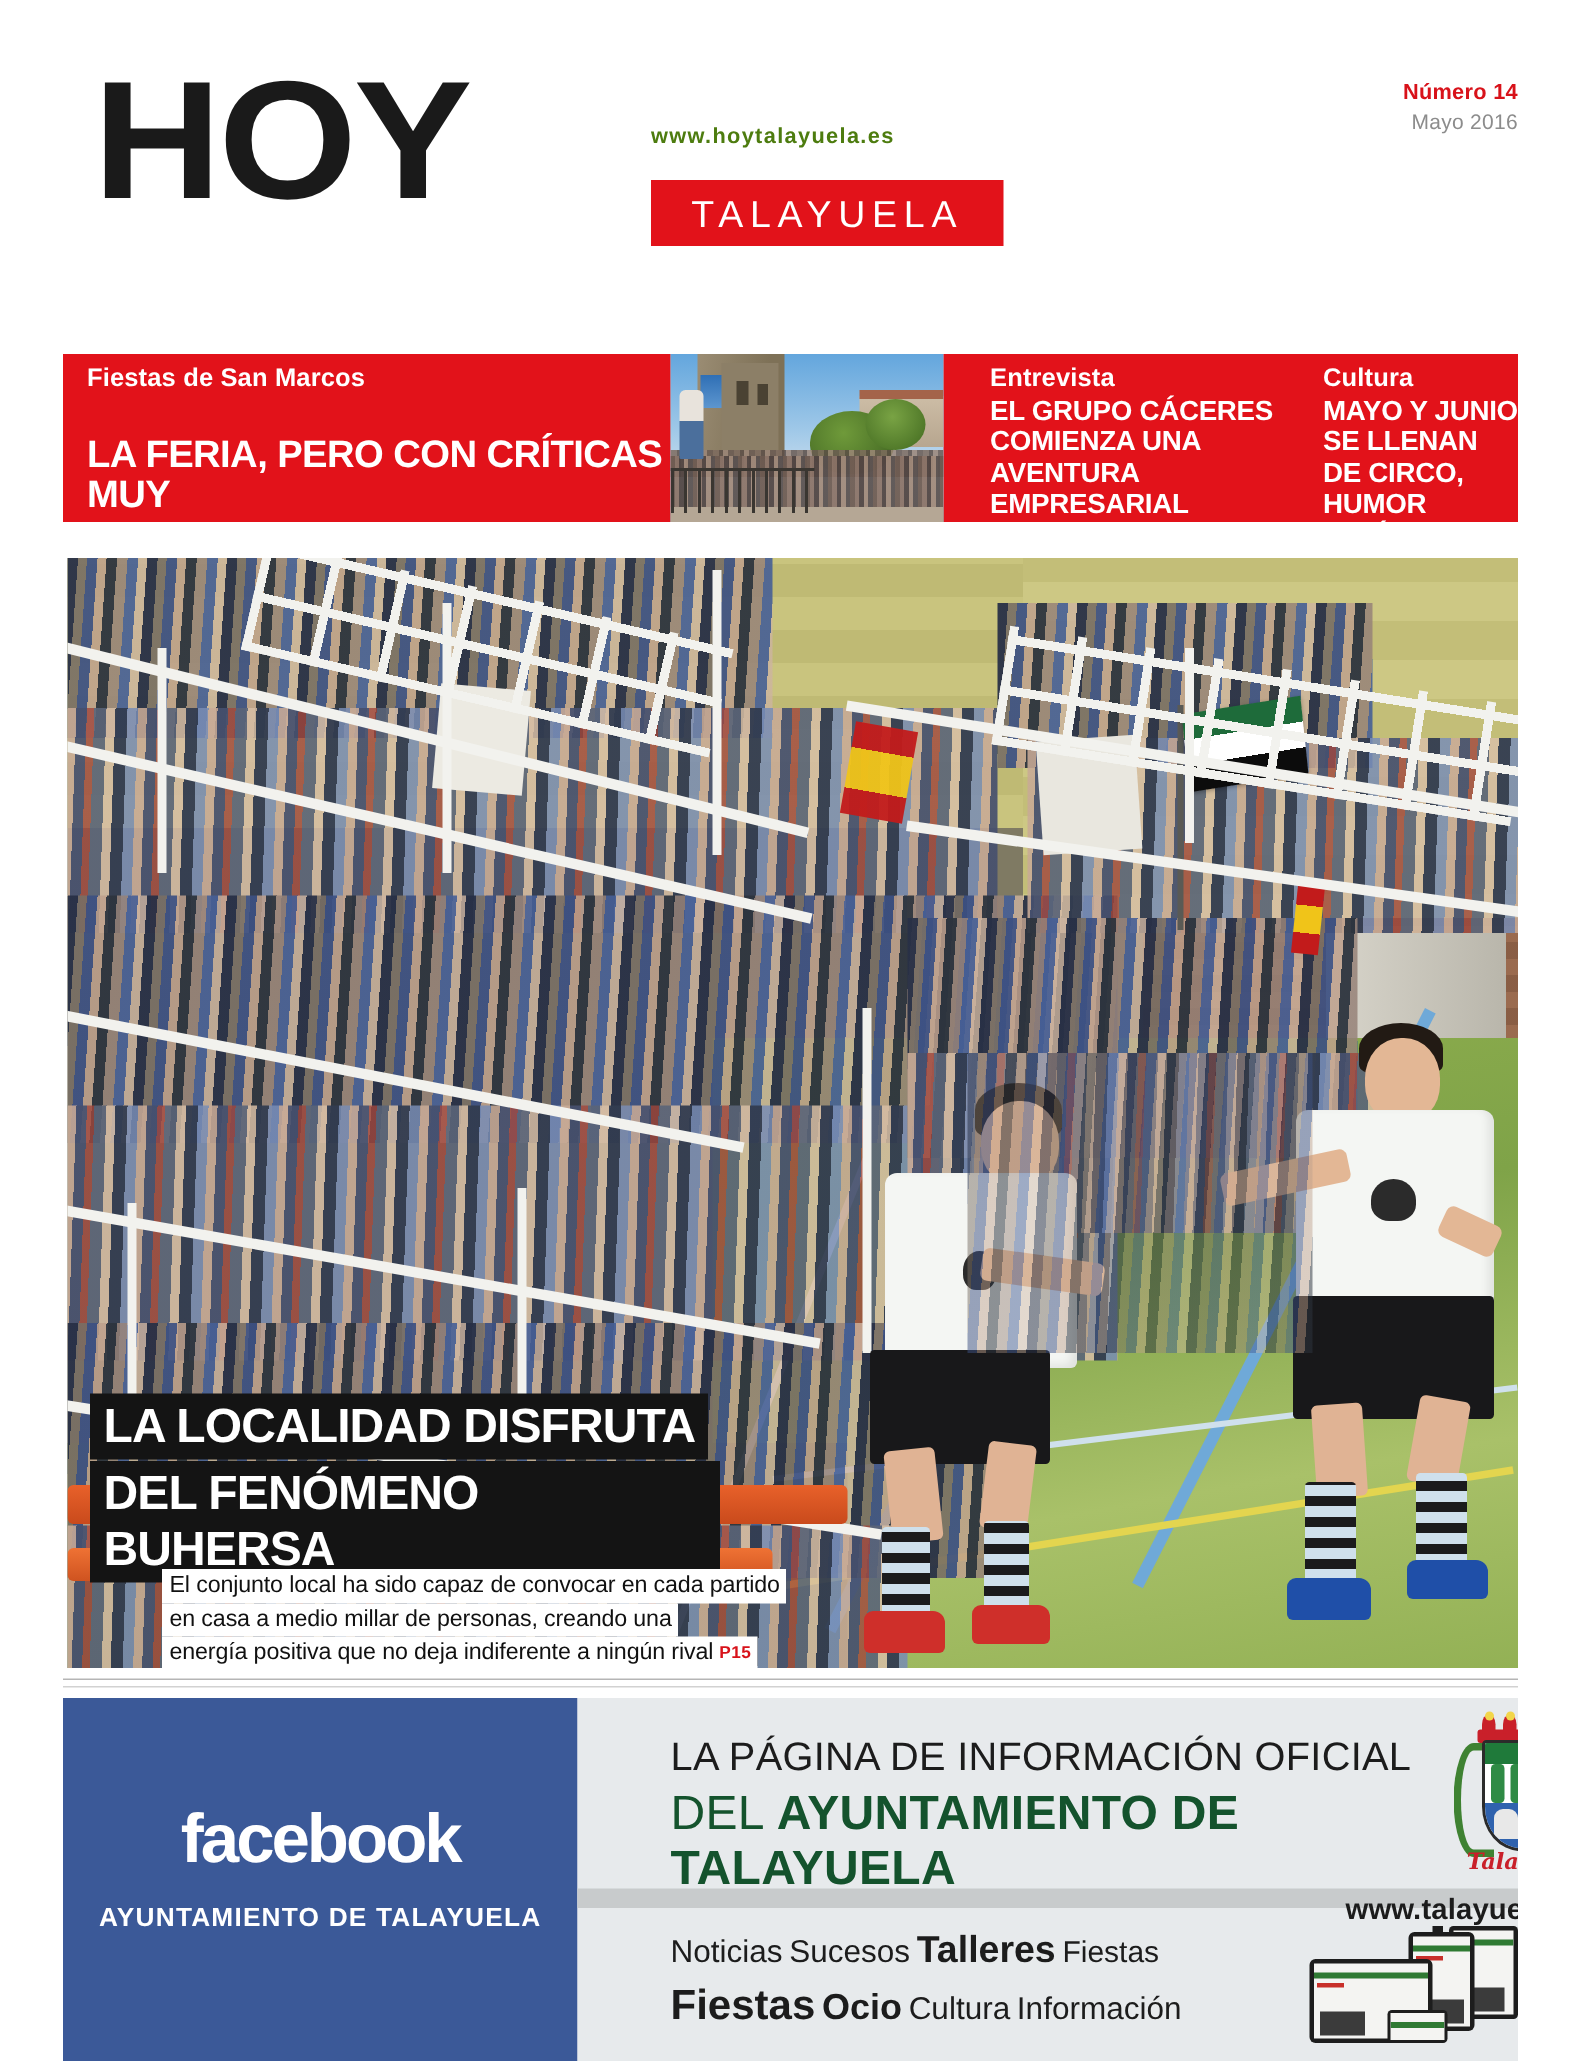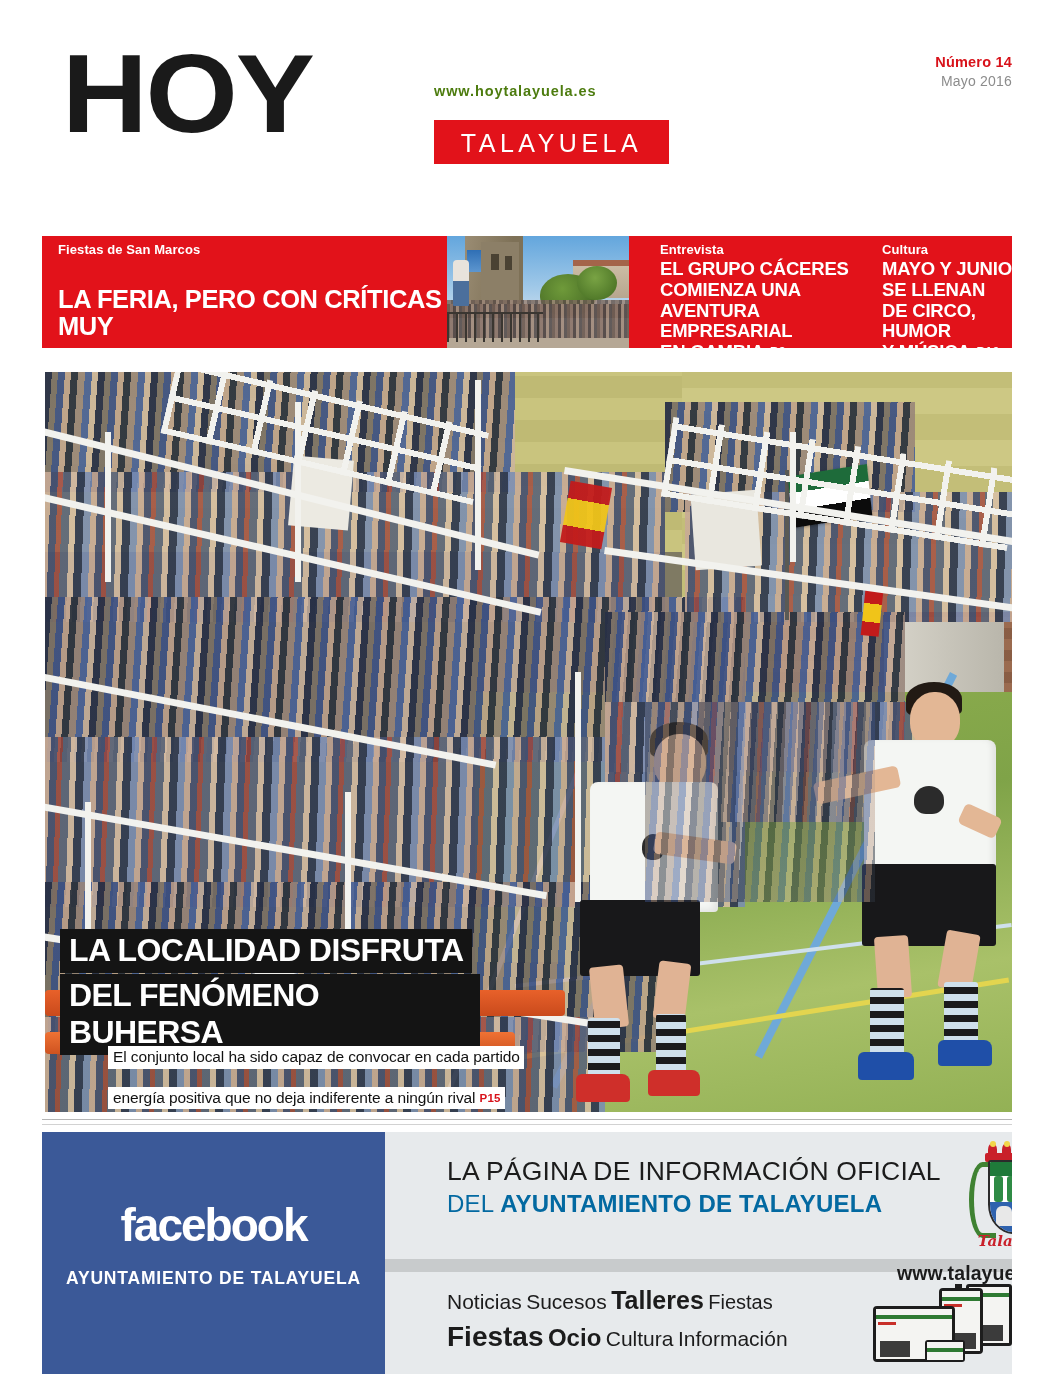"Fiestas de San Marcos" .teaser .kicker { font-size: 13px -> 17px }
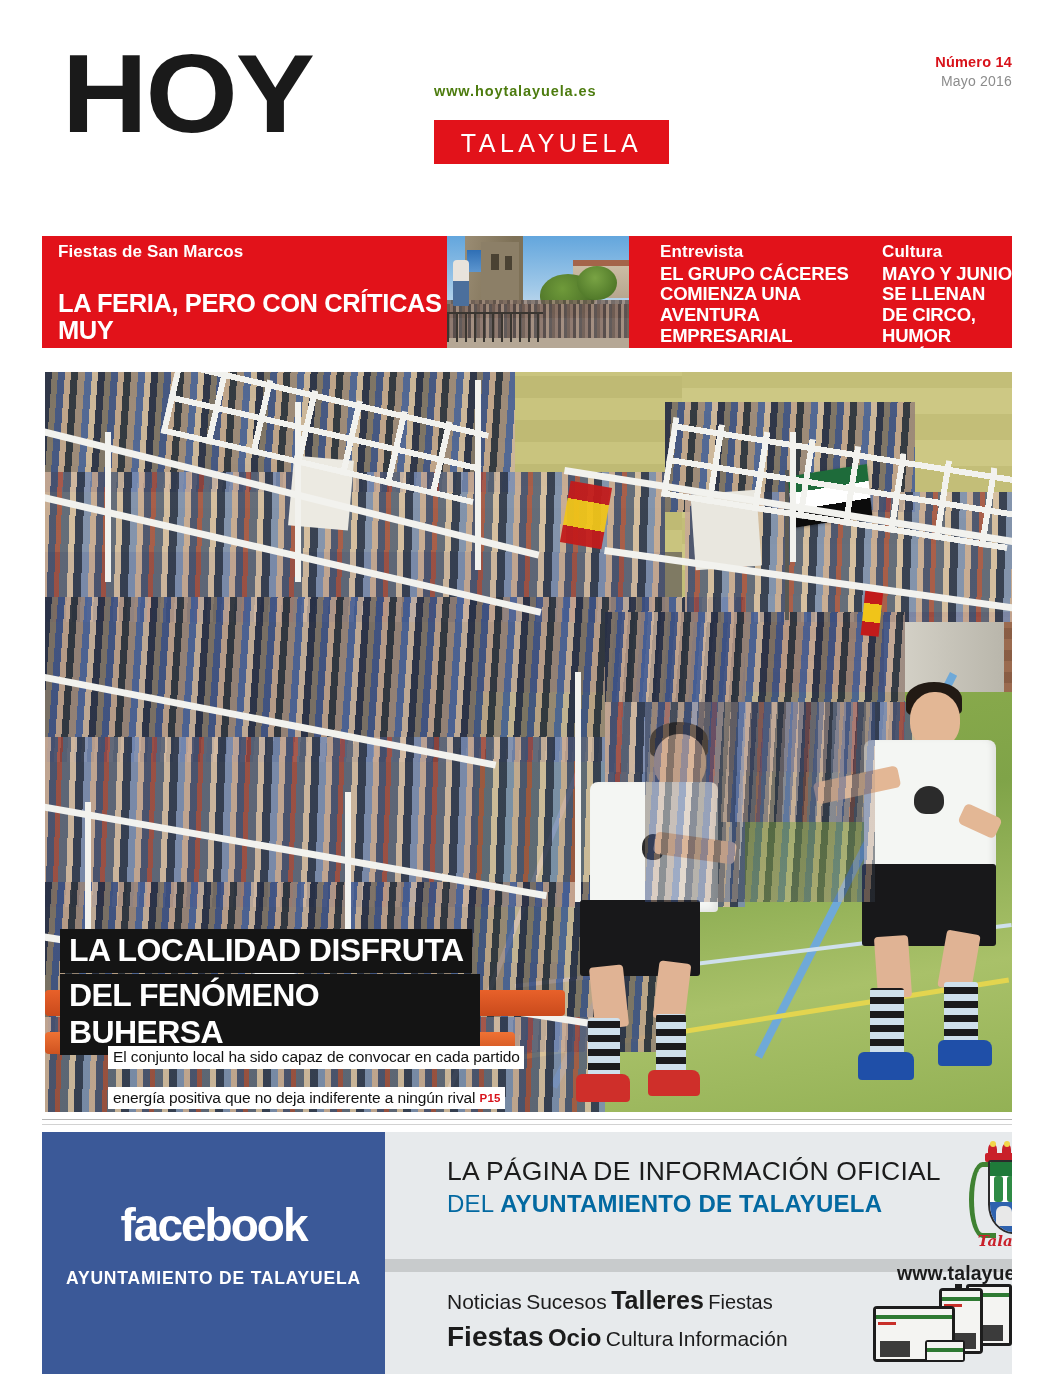"en casa a medio millar" span.ln { html: none -> <span>en casa a medio millar de personas, creando una</span> }
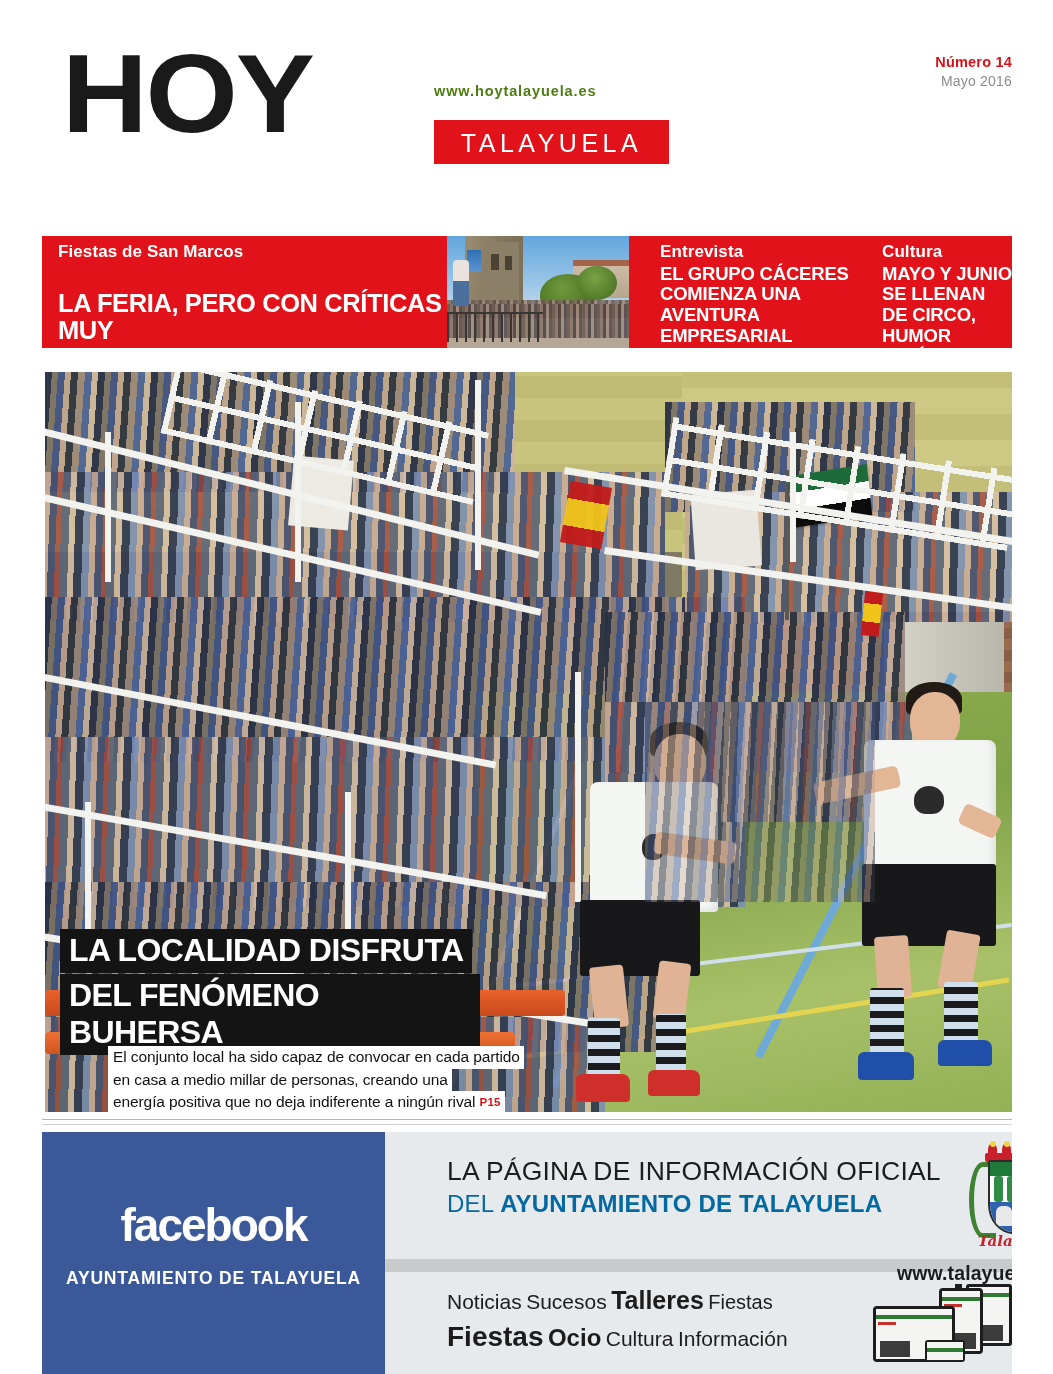"DEL AYUNTAMIENTO DE TALAYUELA" .ad-l2 { color: #0369a1 -> #14532d; font-size: 24px -> 32px }
